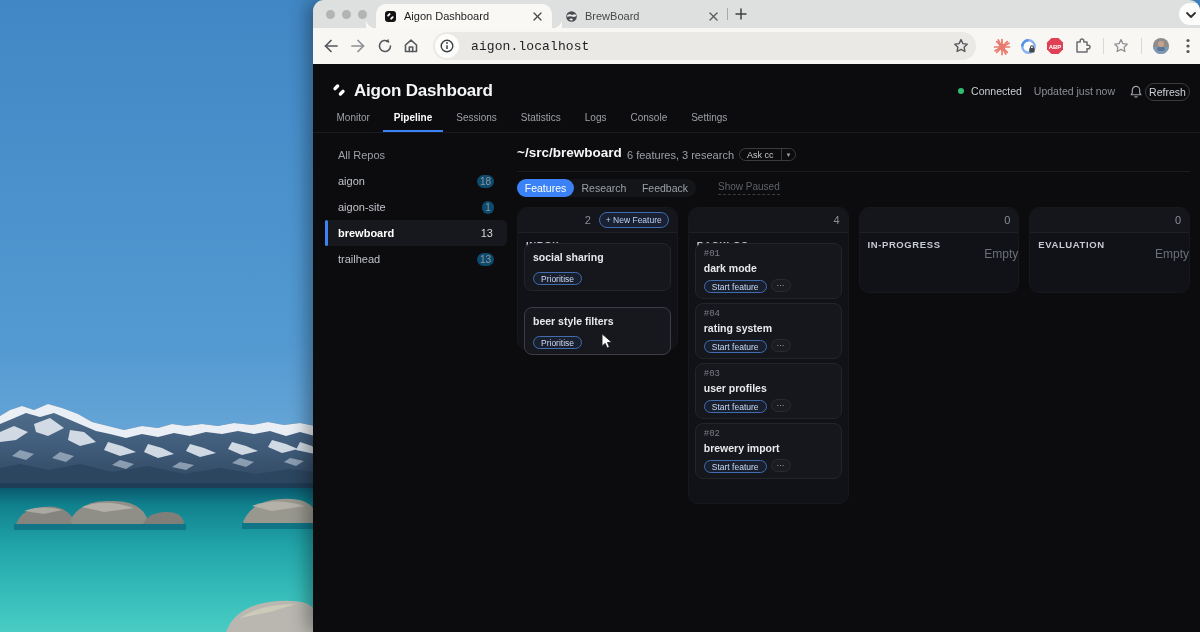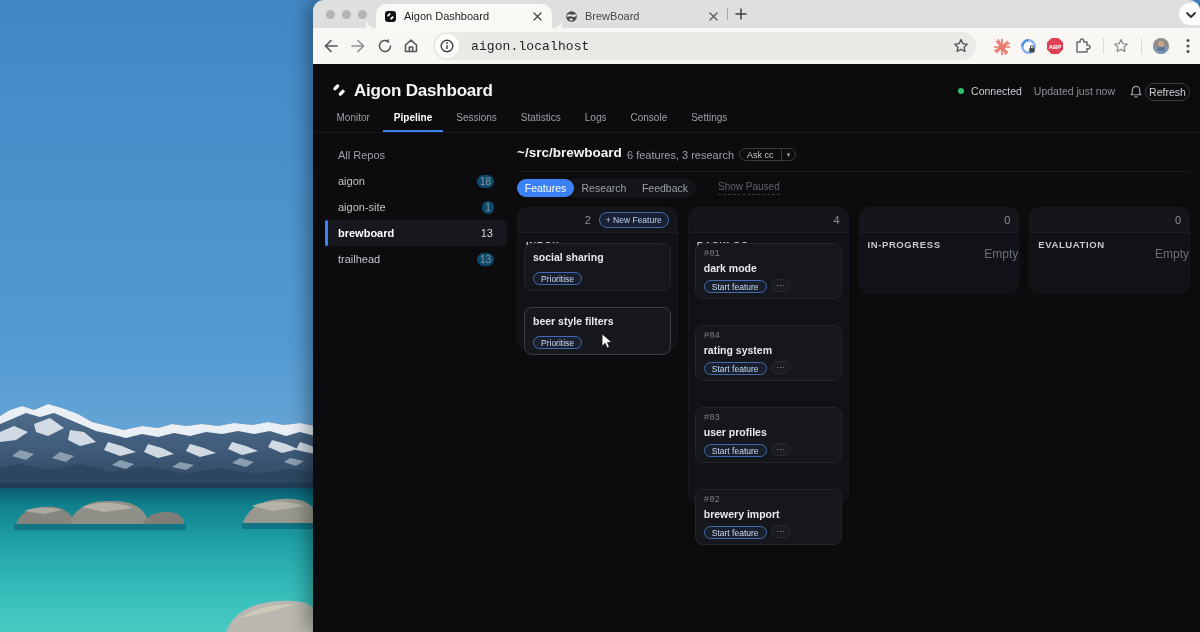"#01" div.cbody { gap: 26px -> 4px }
